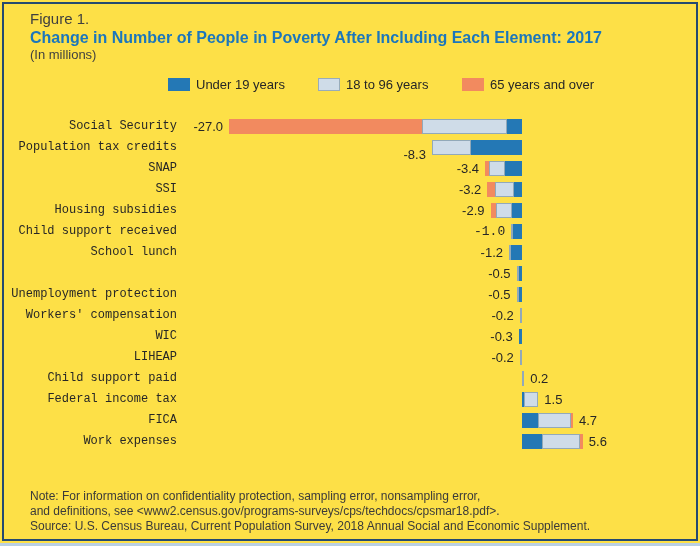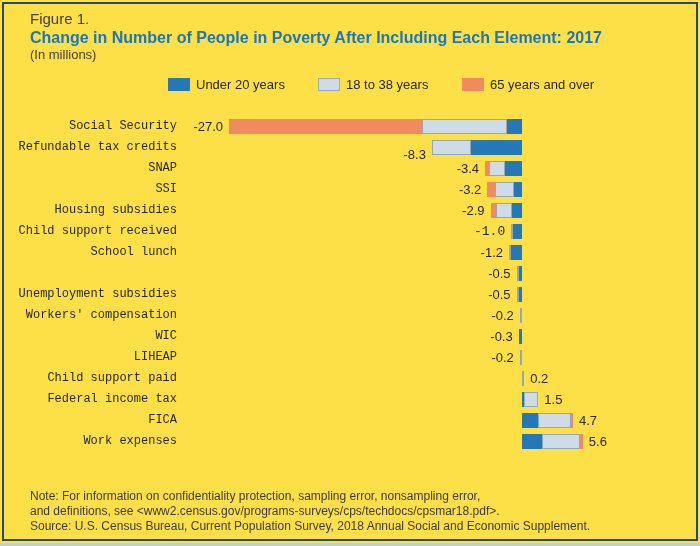"Under 20 years" span.legend-label { text: 20 -> 19 }
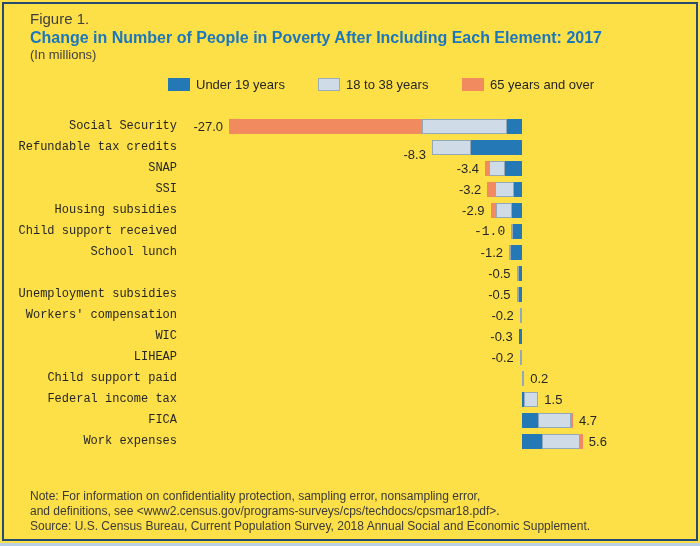"18 to 38 years" span.legend-label { text: 38 -> 96 }
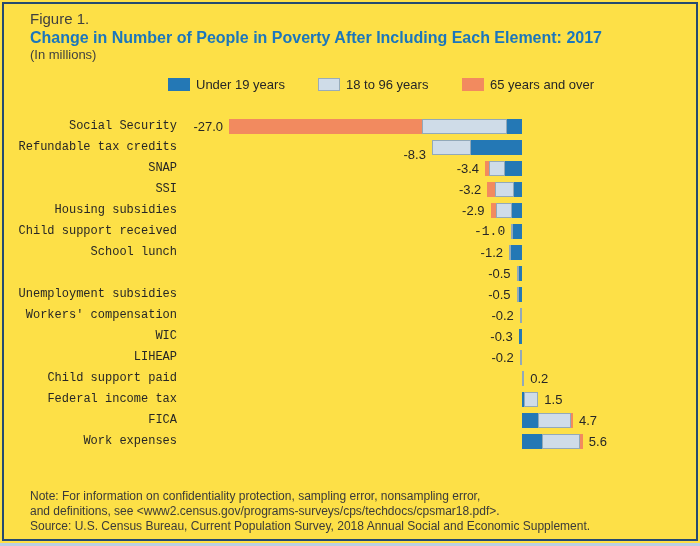"Refundable tax credits" div.cat-label { text: Refundable -> Population }
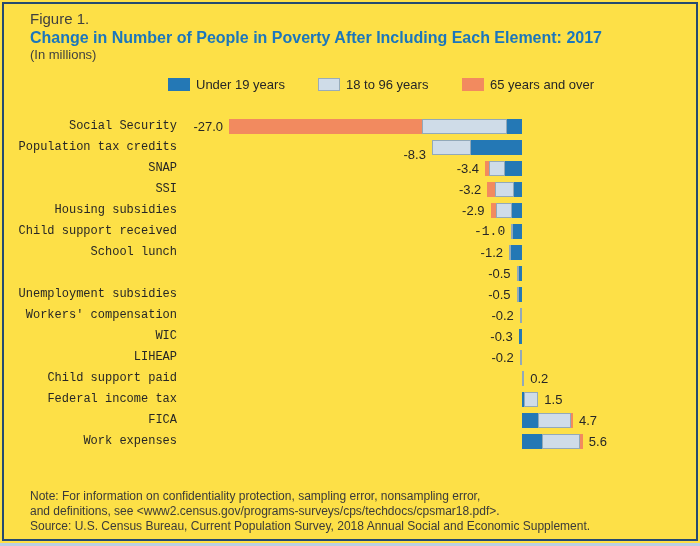"Unemployment subsidies" div.cat-label { text: subsidies -> protection }
